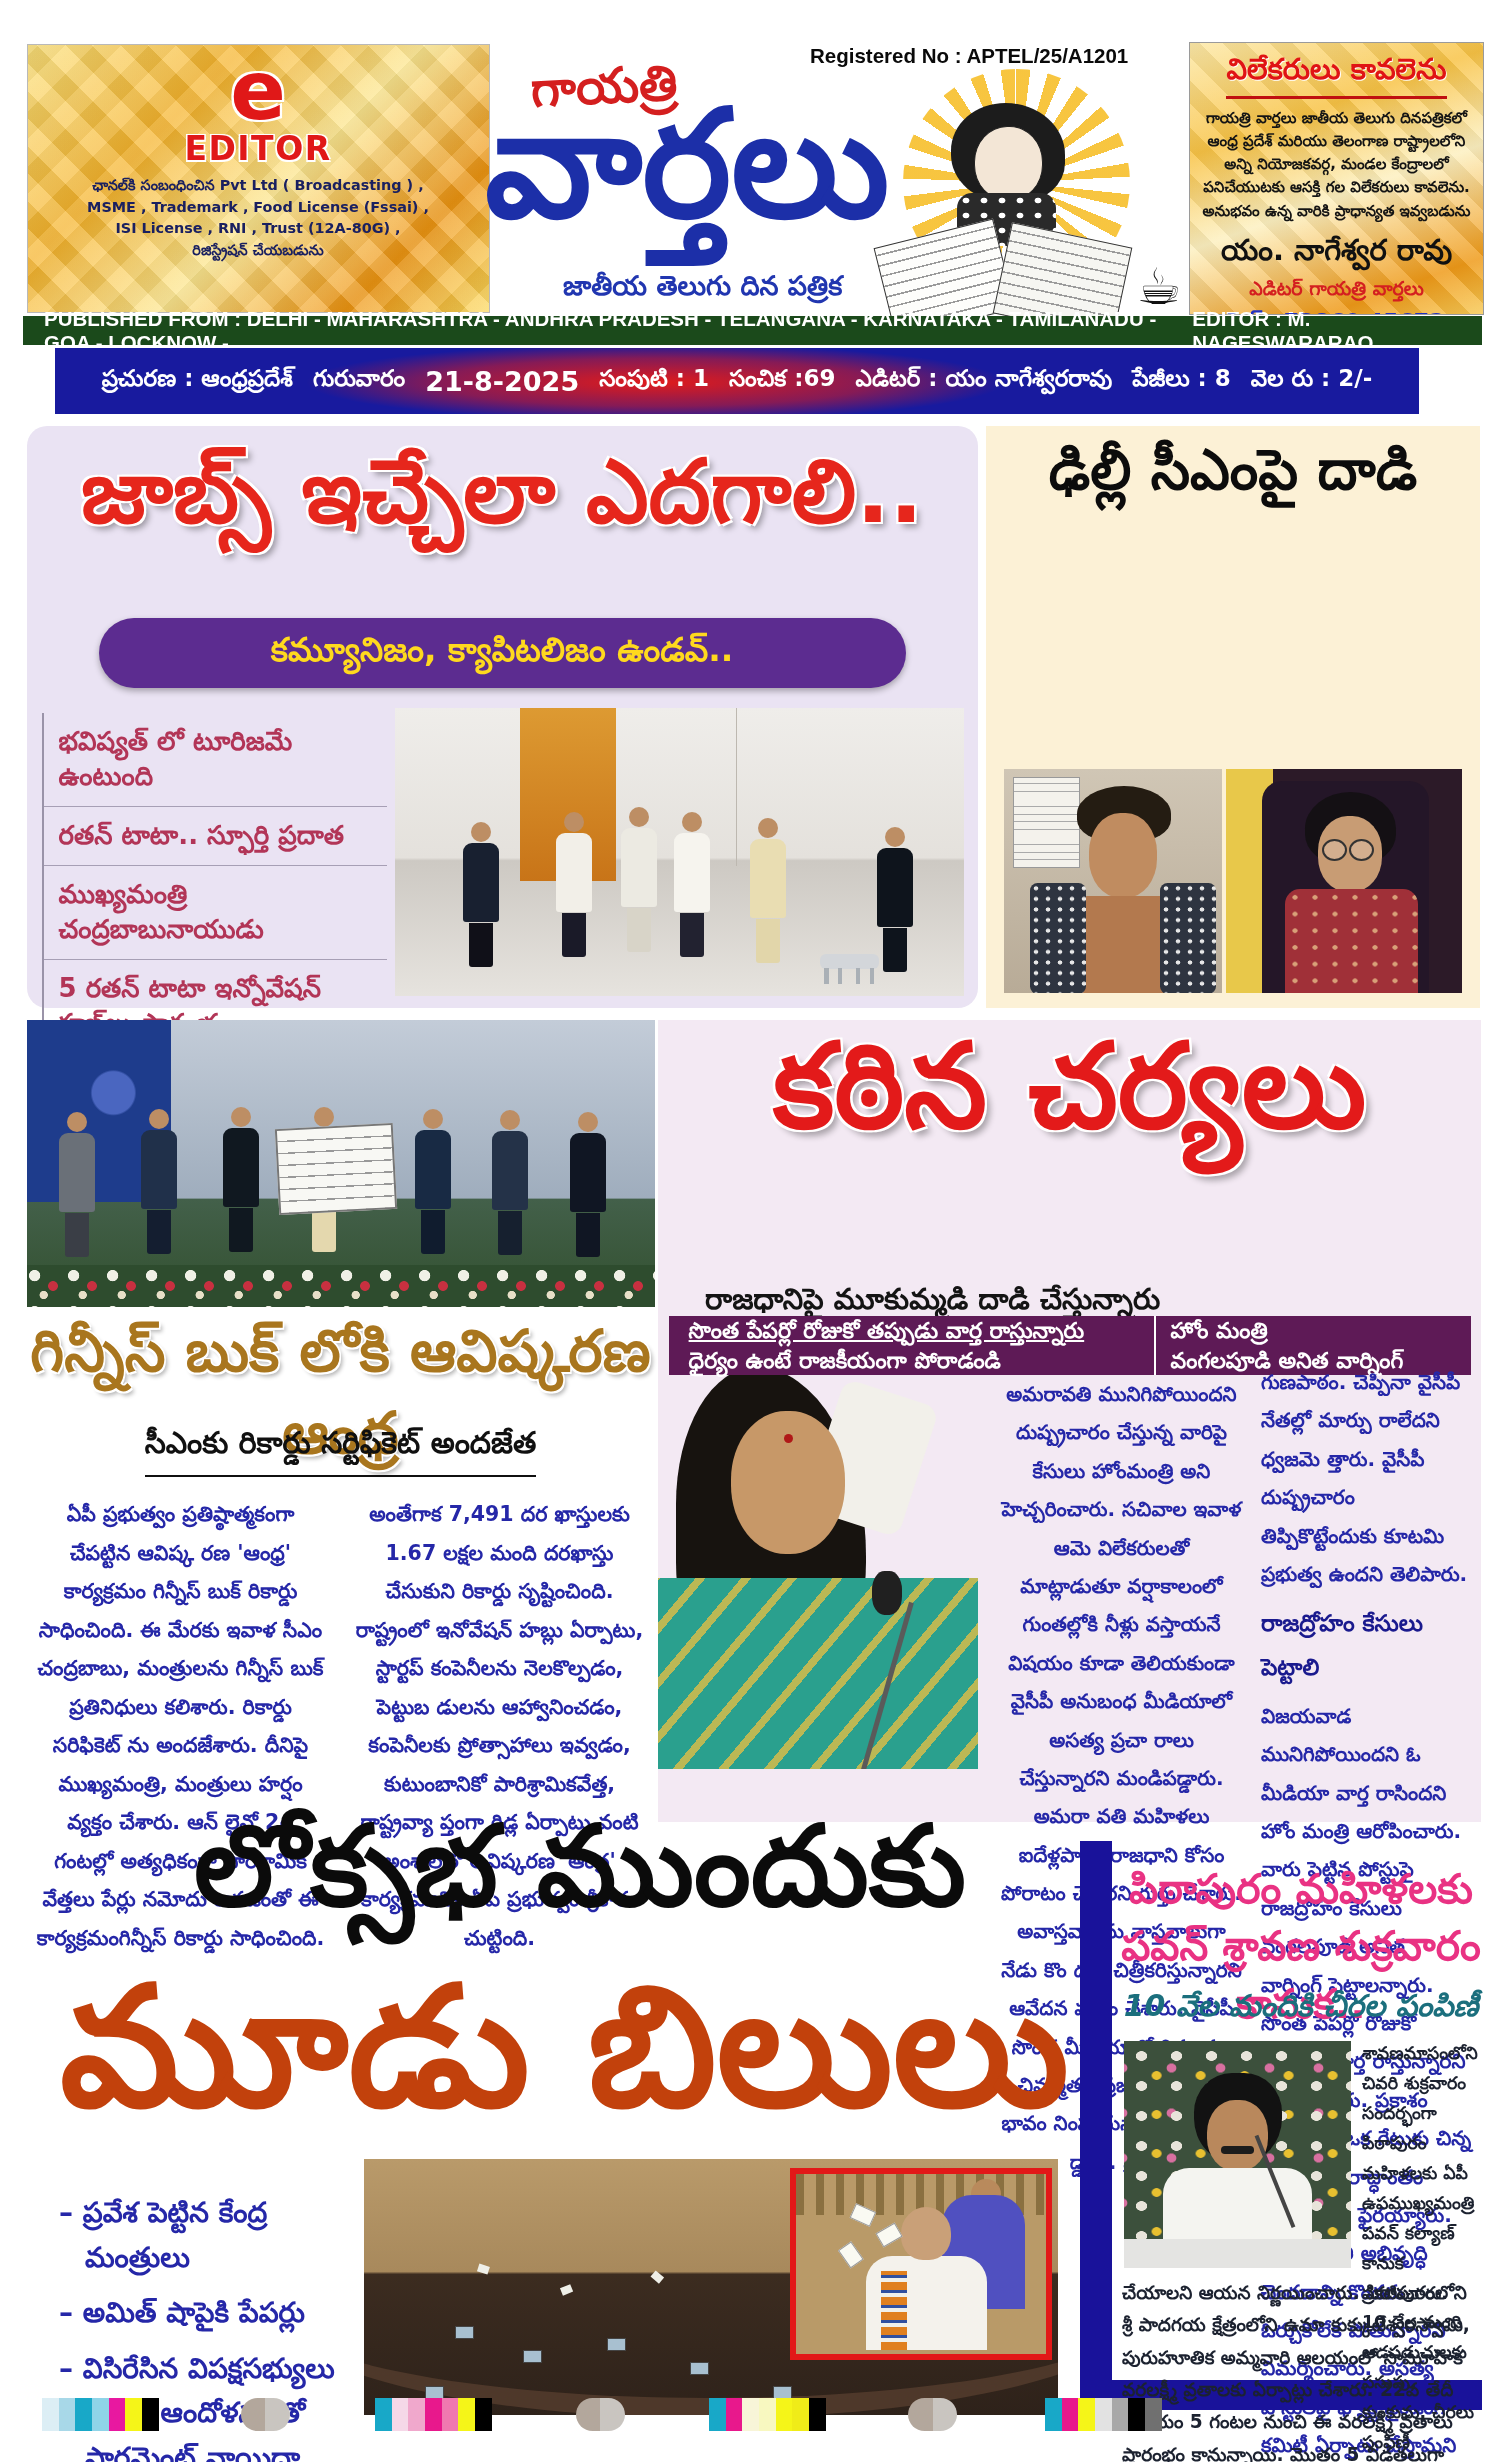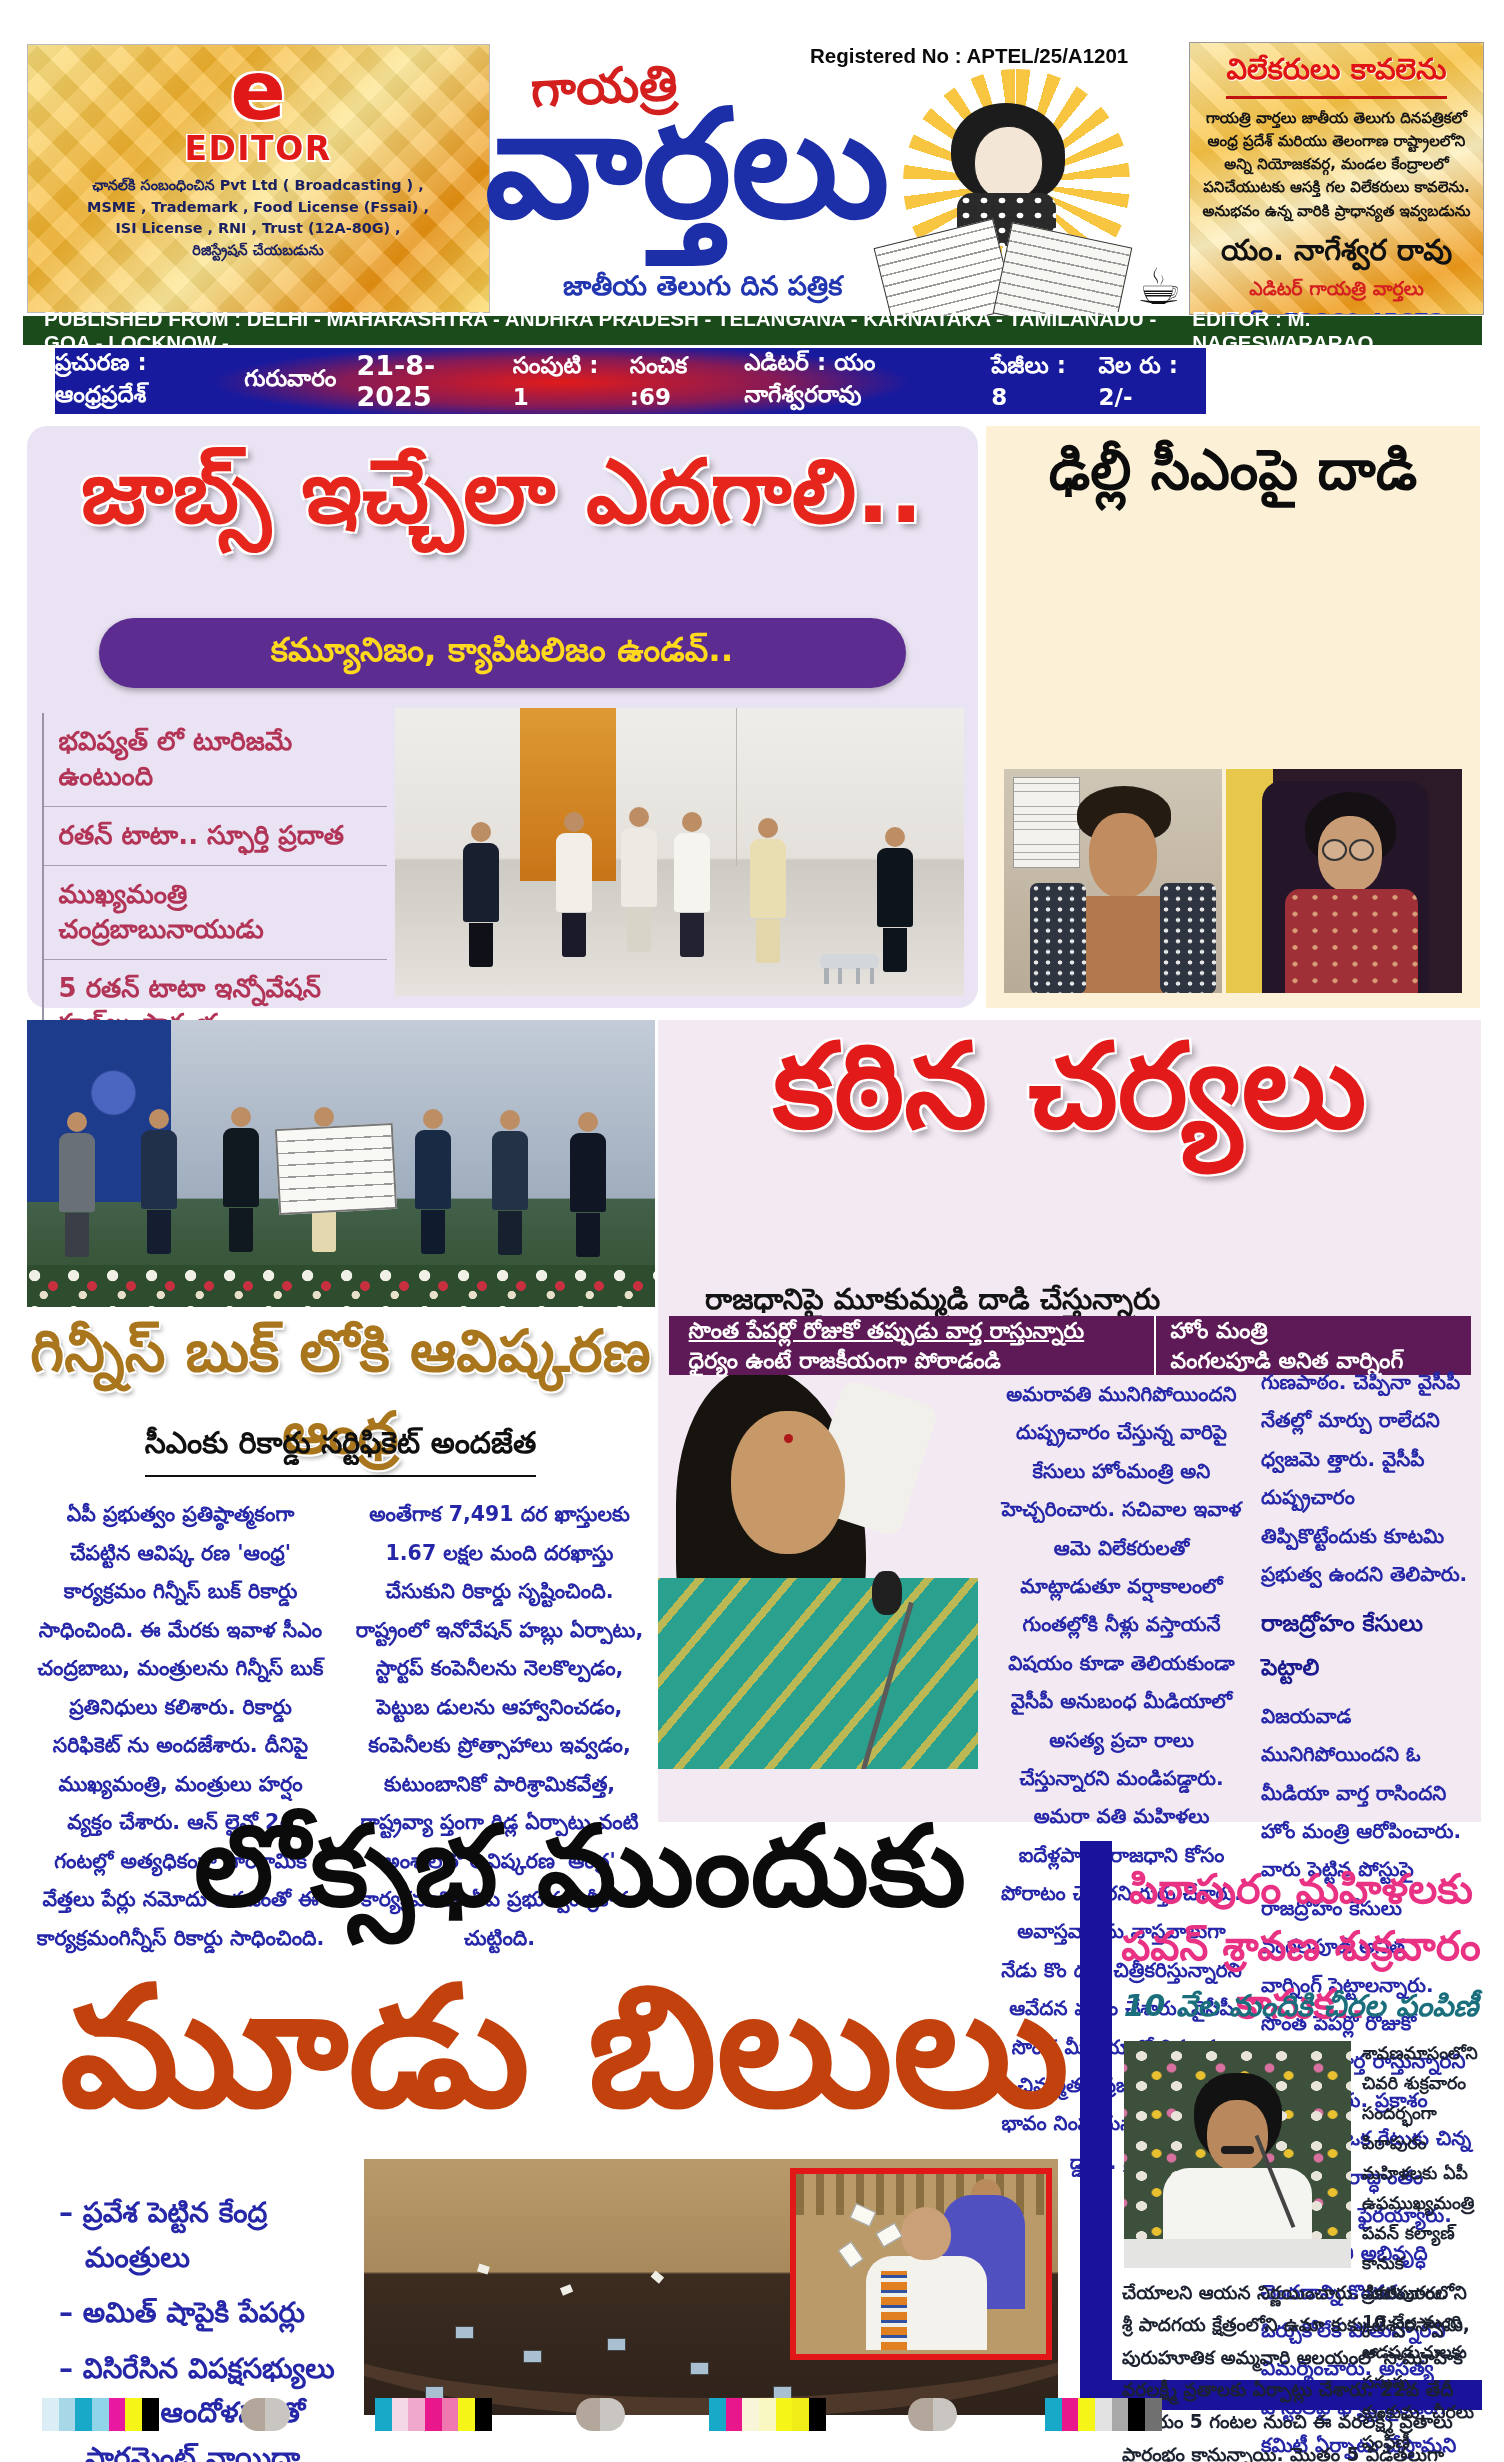"ప్రచురణ : ఆంధ్రప్రదేశ్" .date-bar { width: 1151px -> 1364px }
